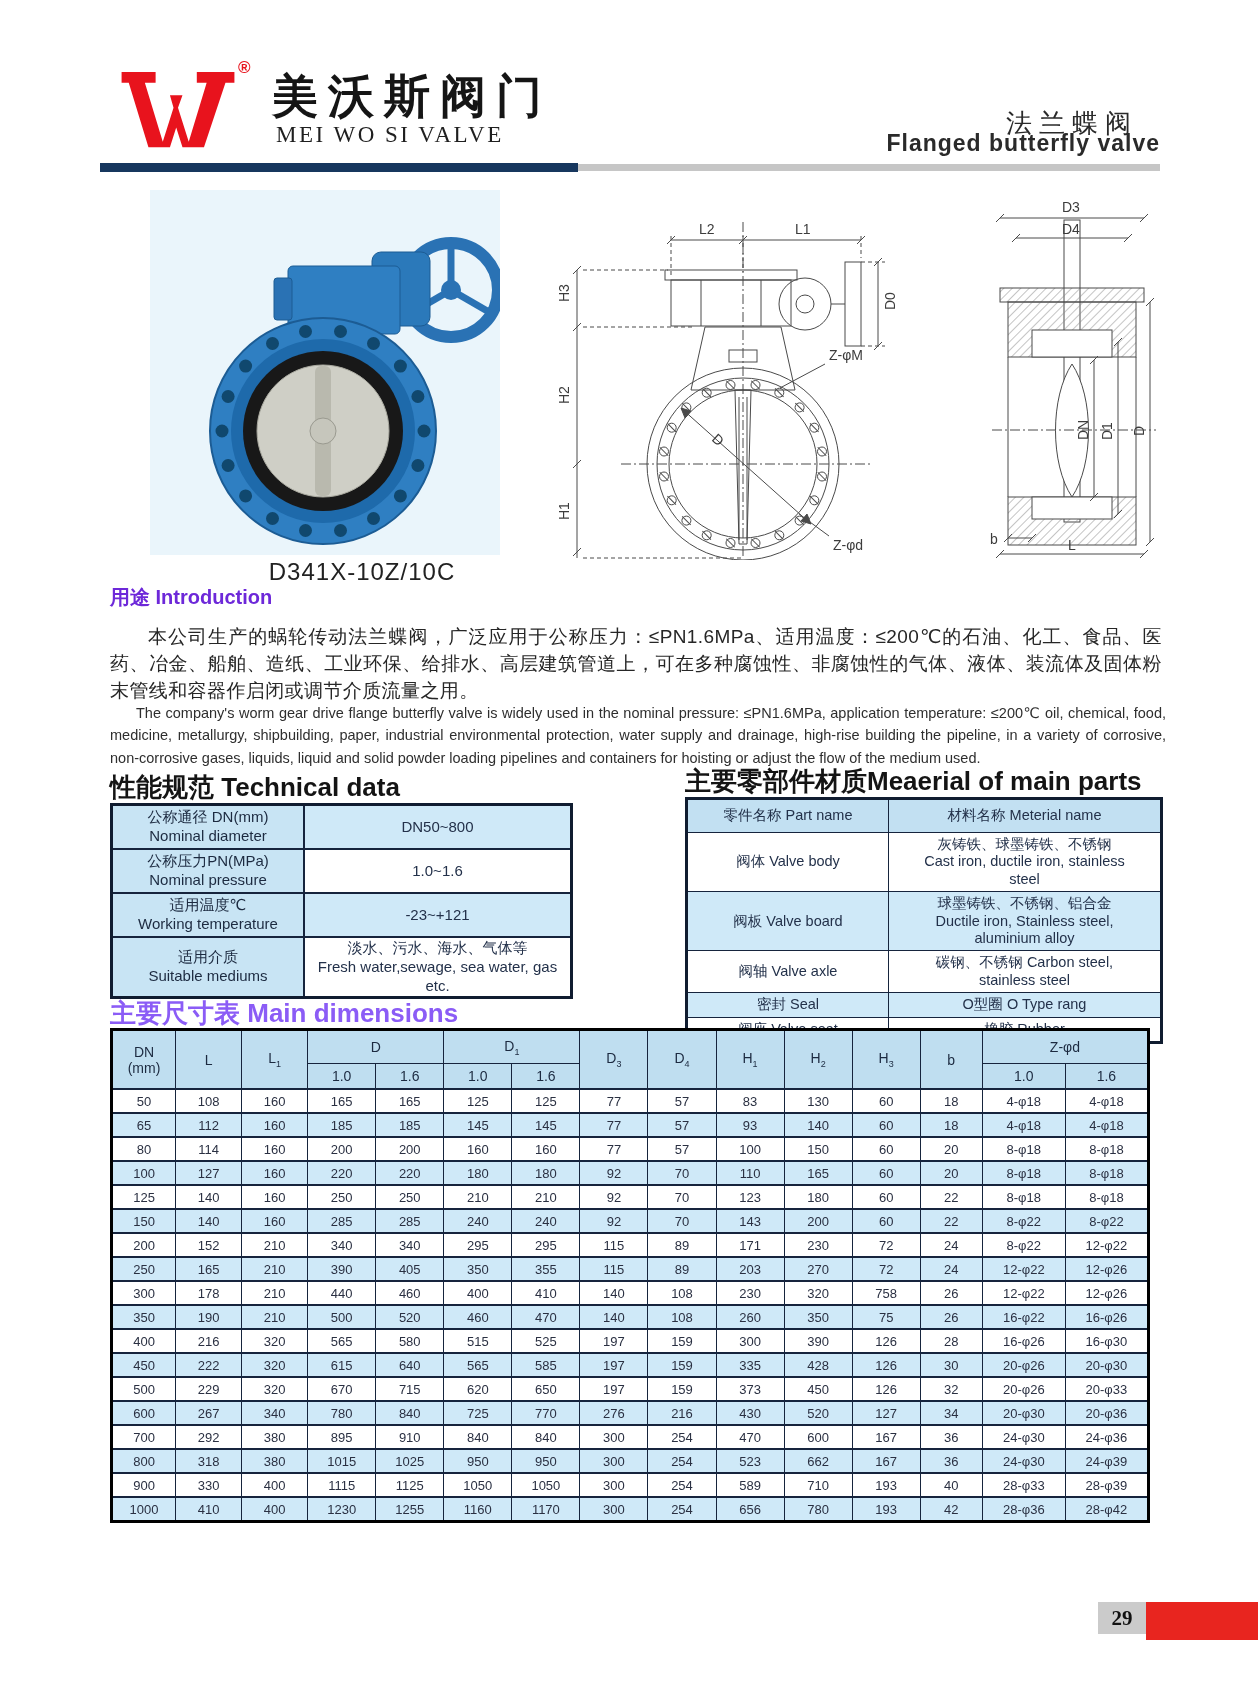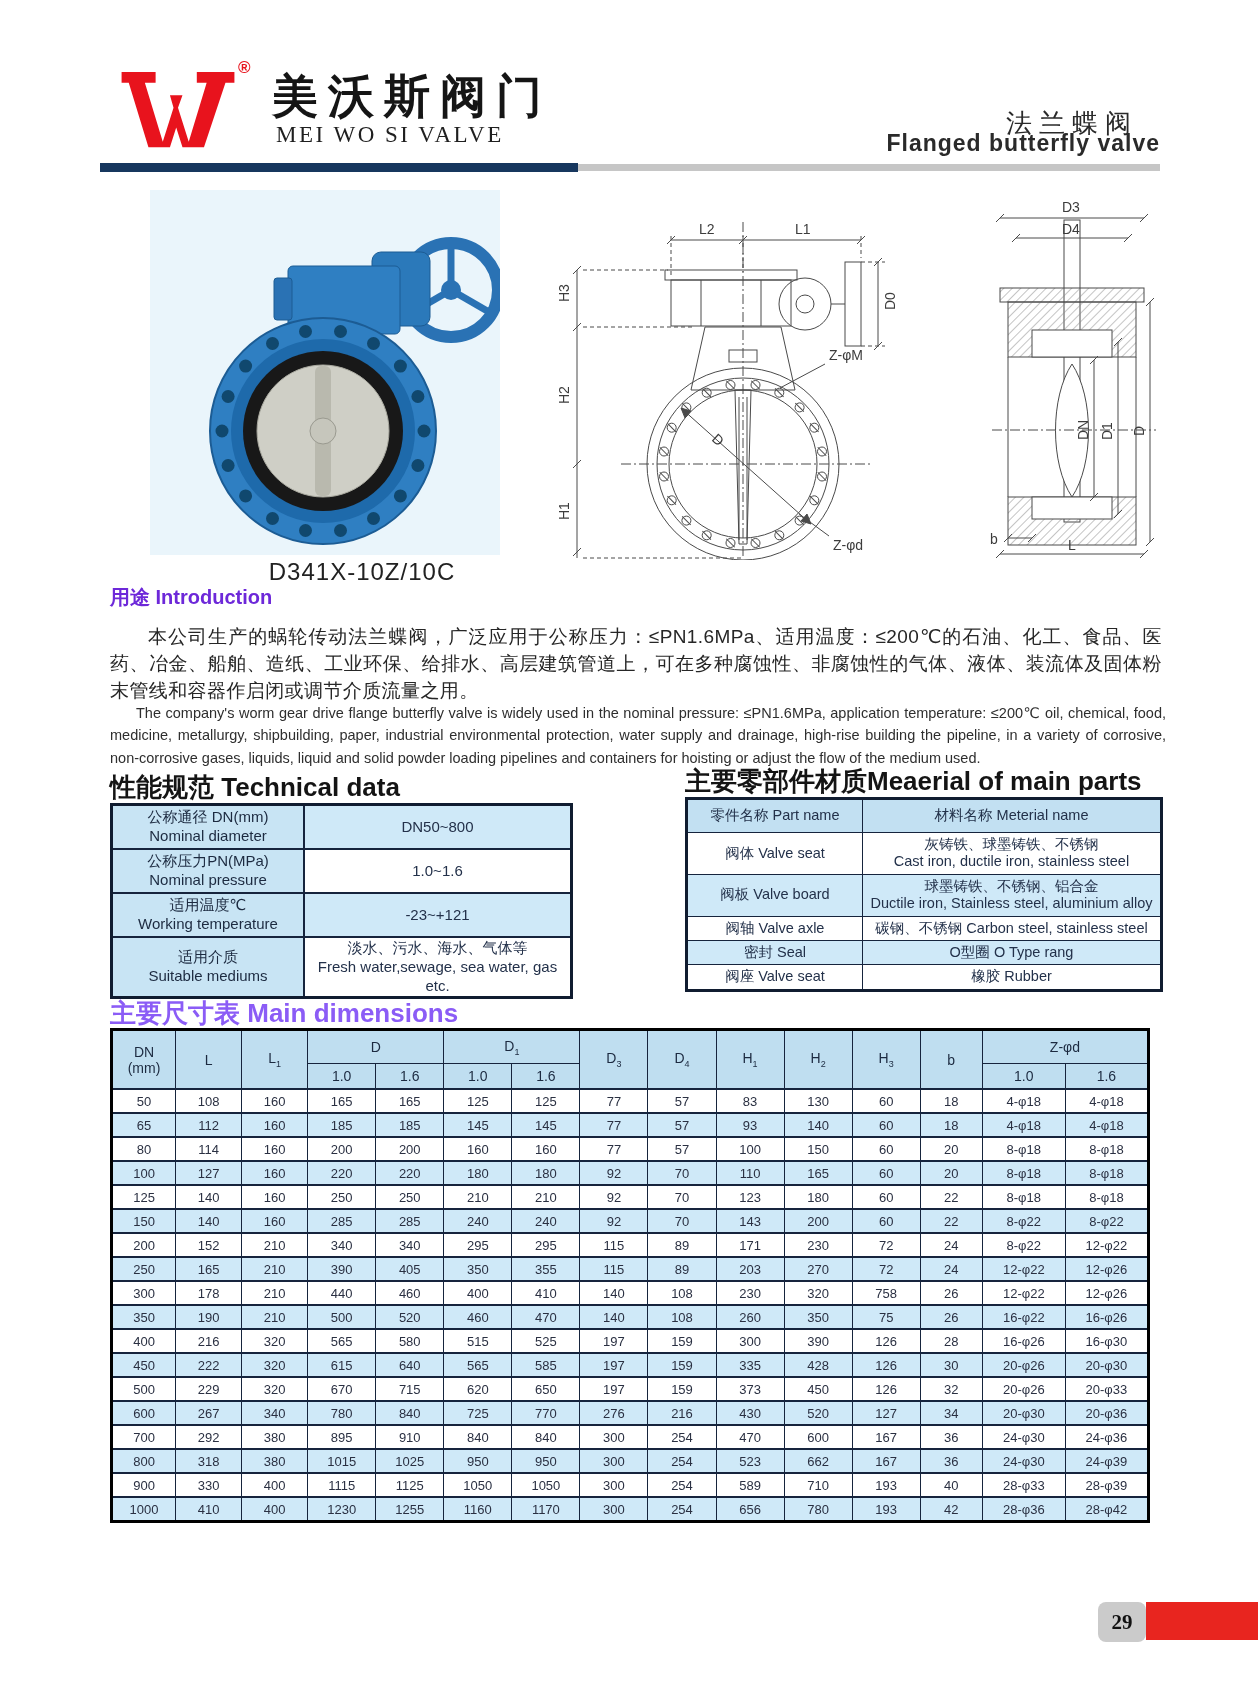"零件名称 Part name" .mat-table th,.mat-table td { padding: 3px 7px -> 3px 20px }
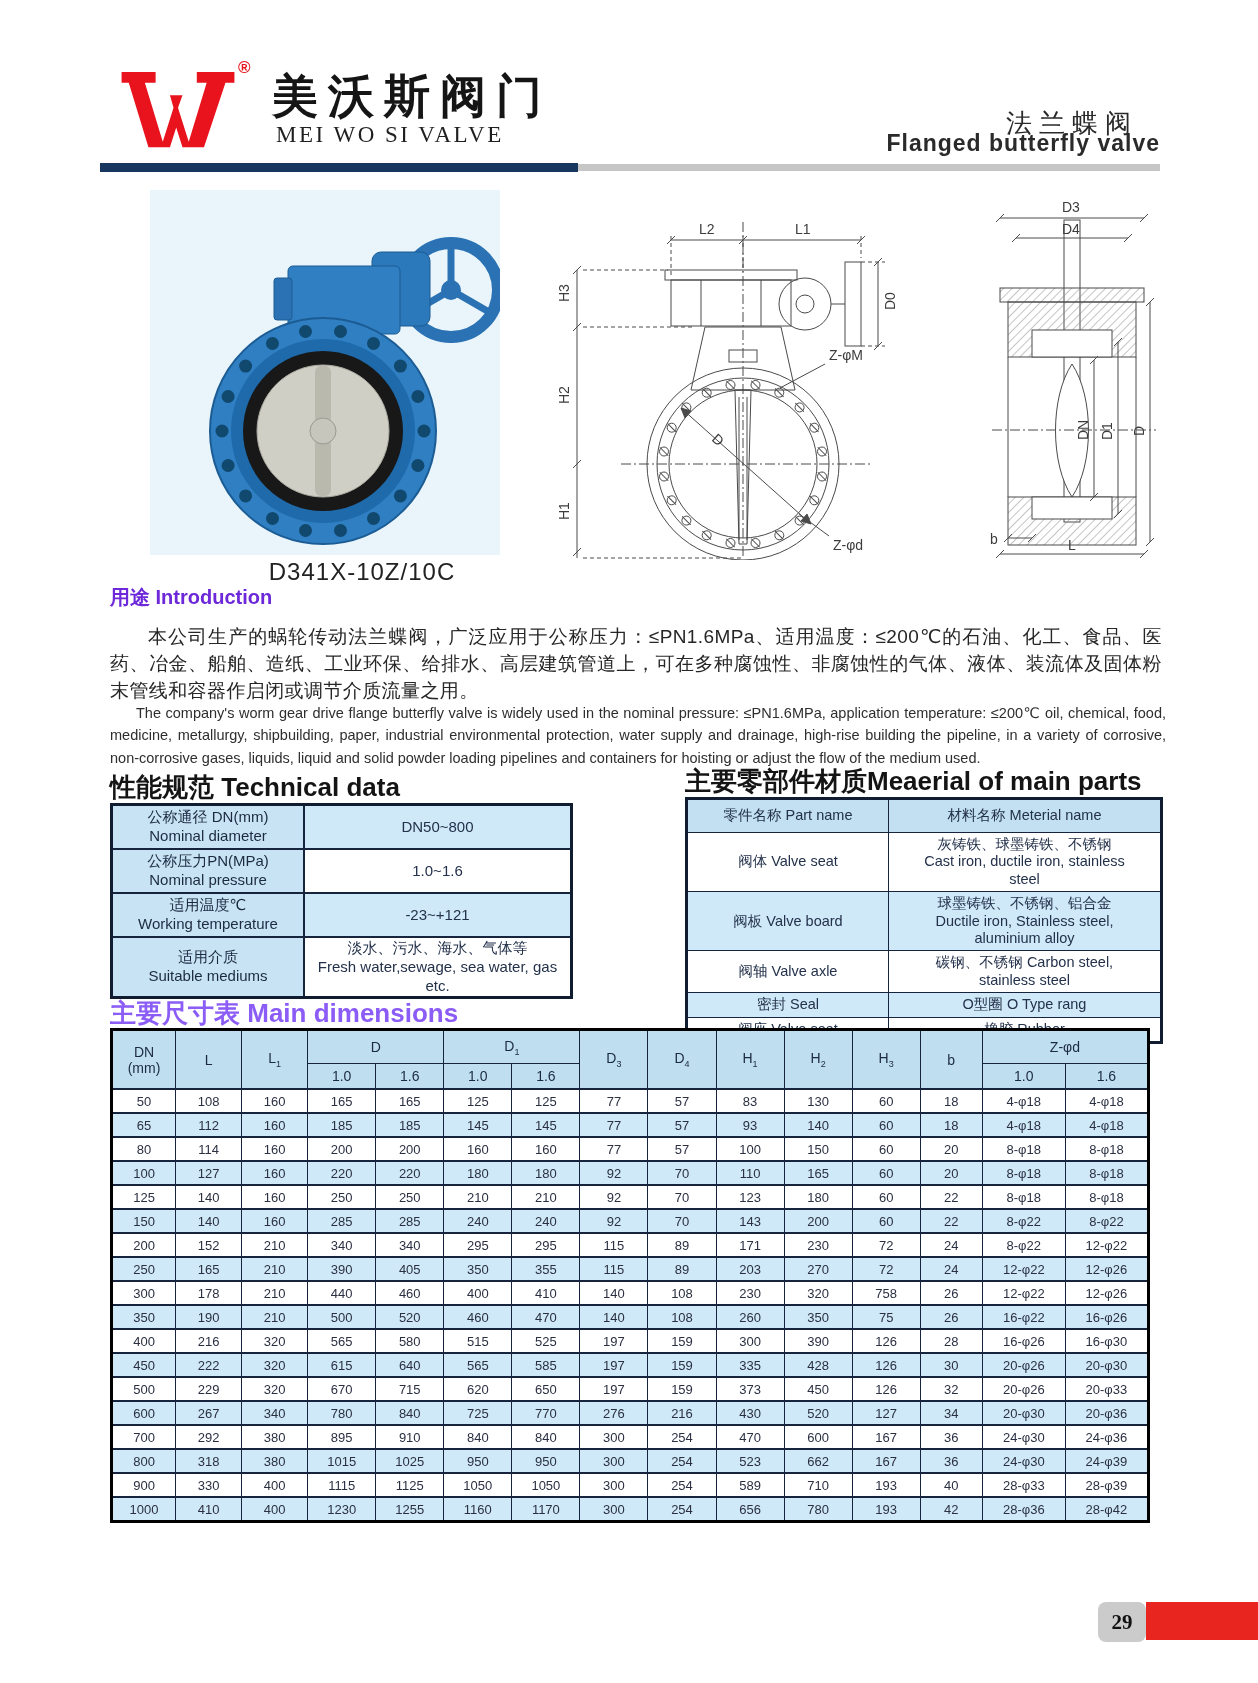"阀体 Valve seat" td.part-col { text: seat -> body }
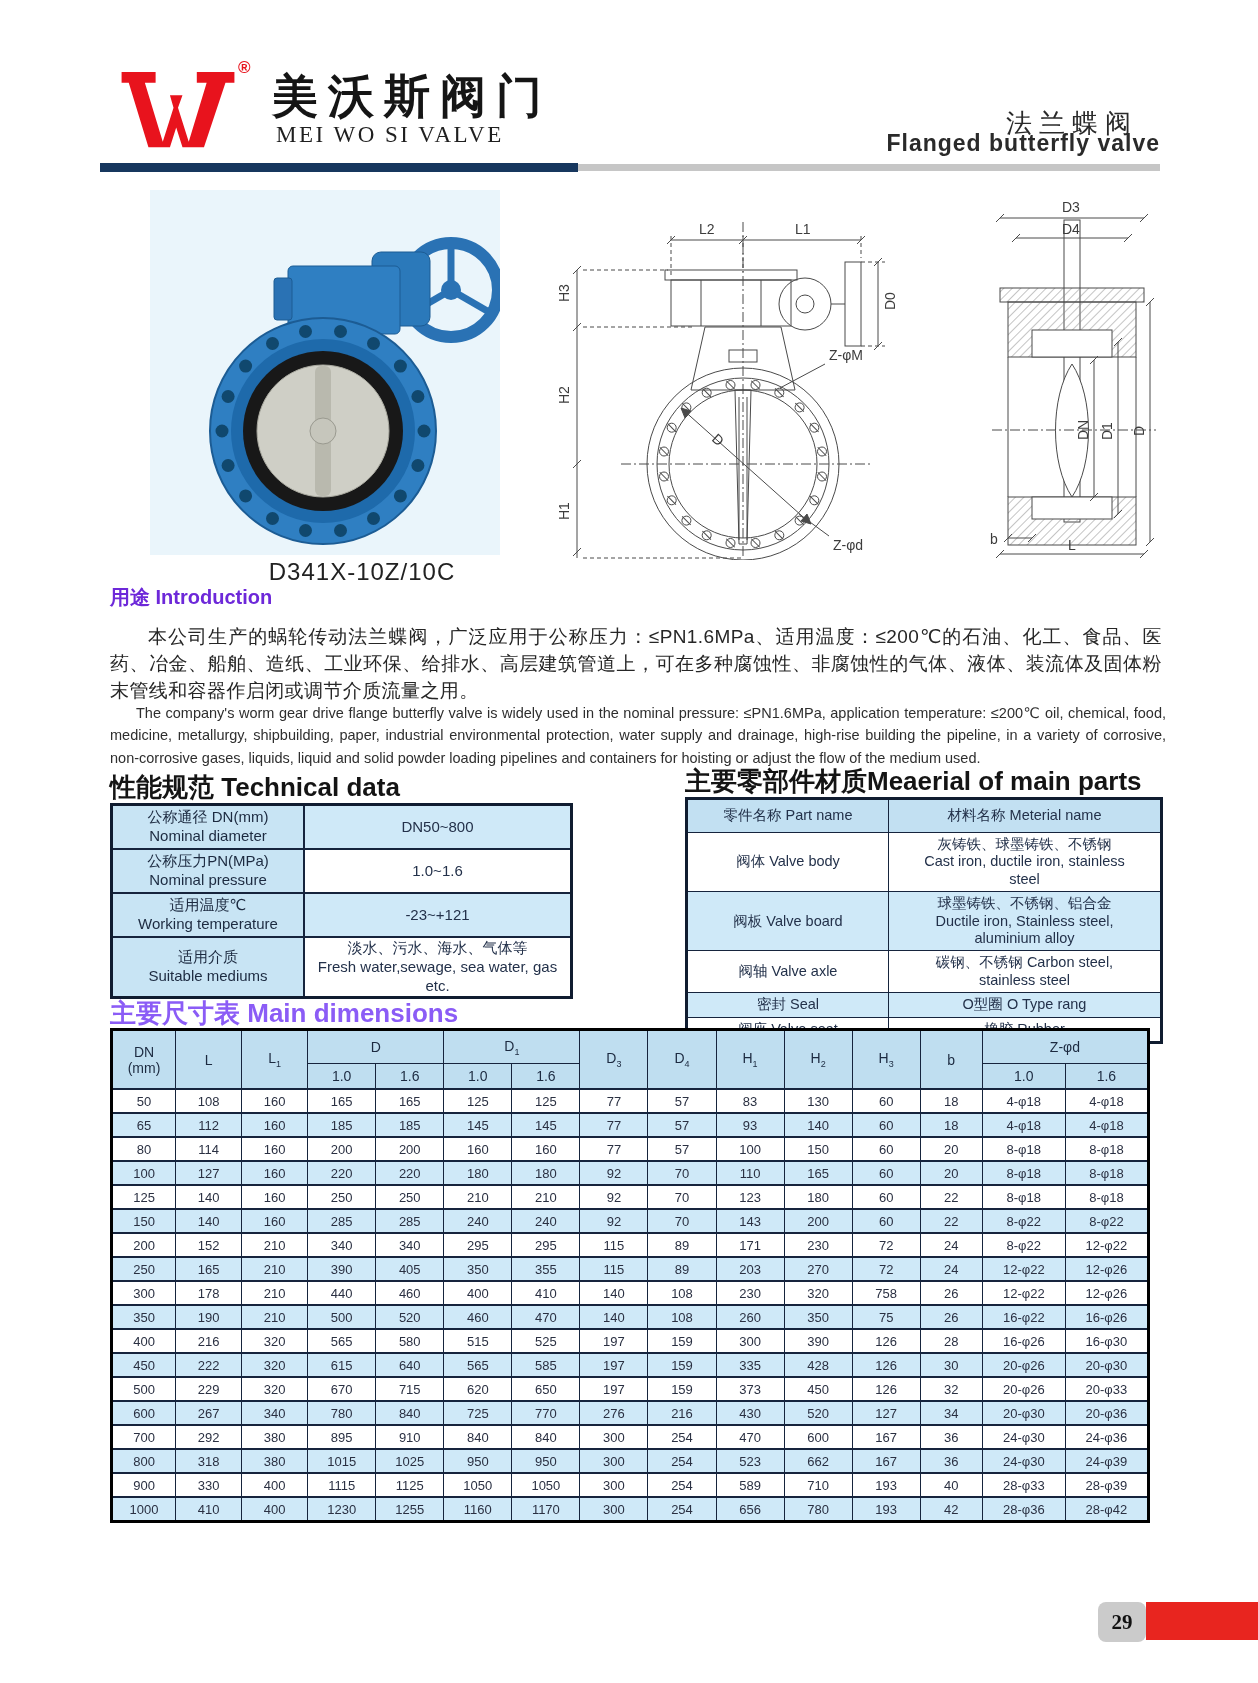"29" .page-num-box { border-radius: 8px -> none; height: 40px -> 32px }
